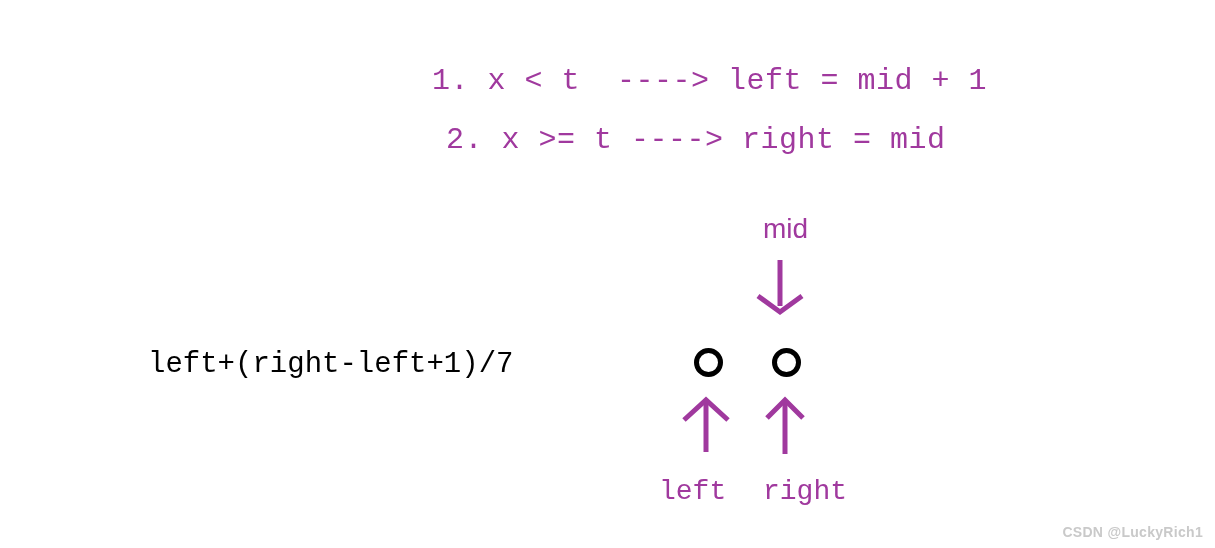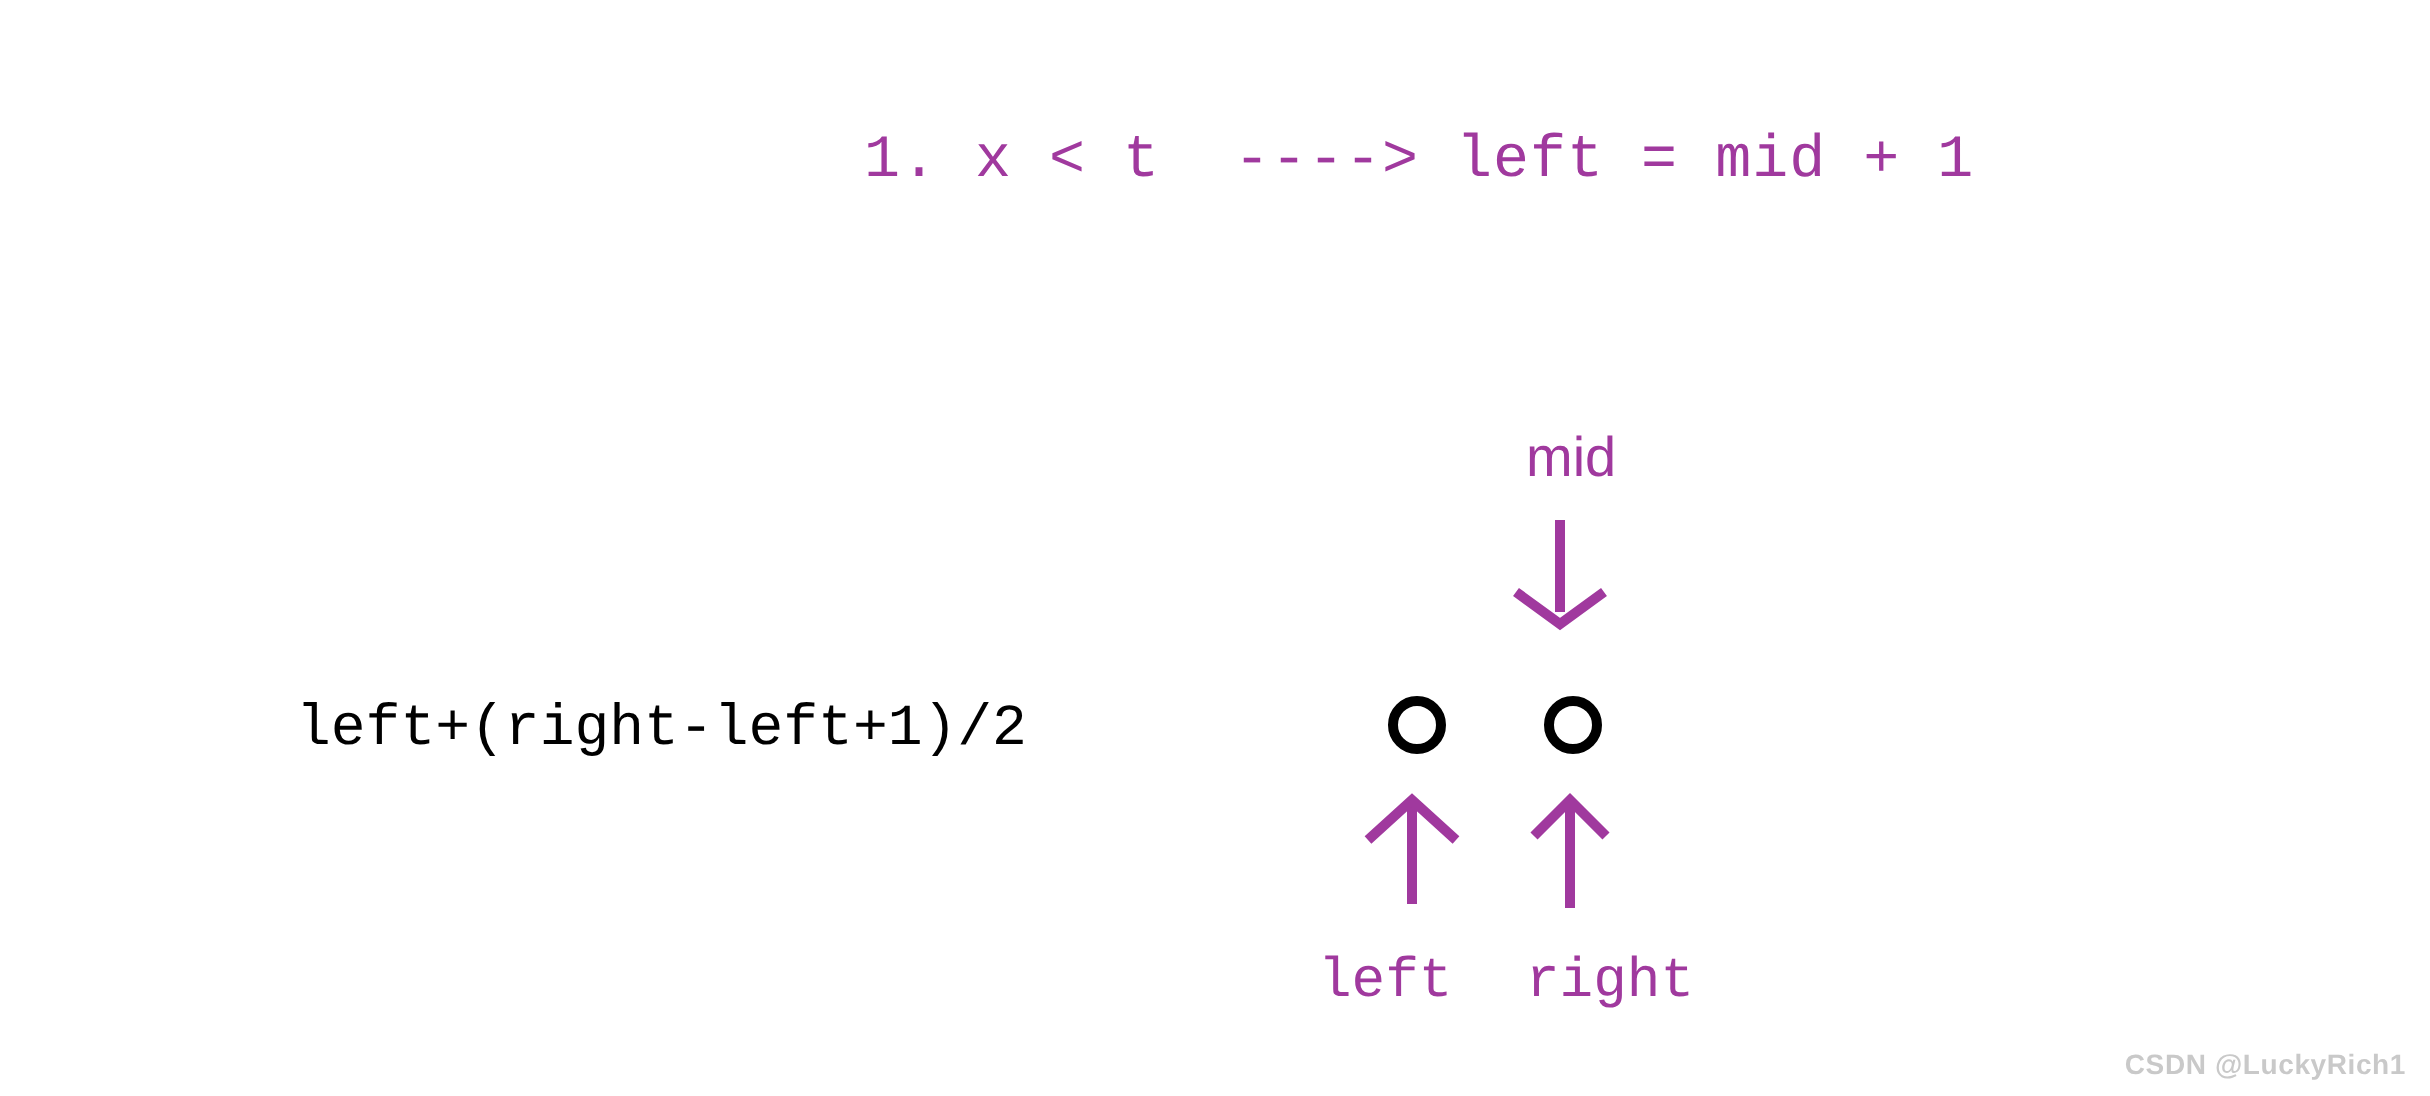"2. x >= t ---->" div.rule-line { html: none -> <div>2. x &gt;= t ----&gt; right = mid</div> }
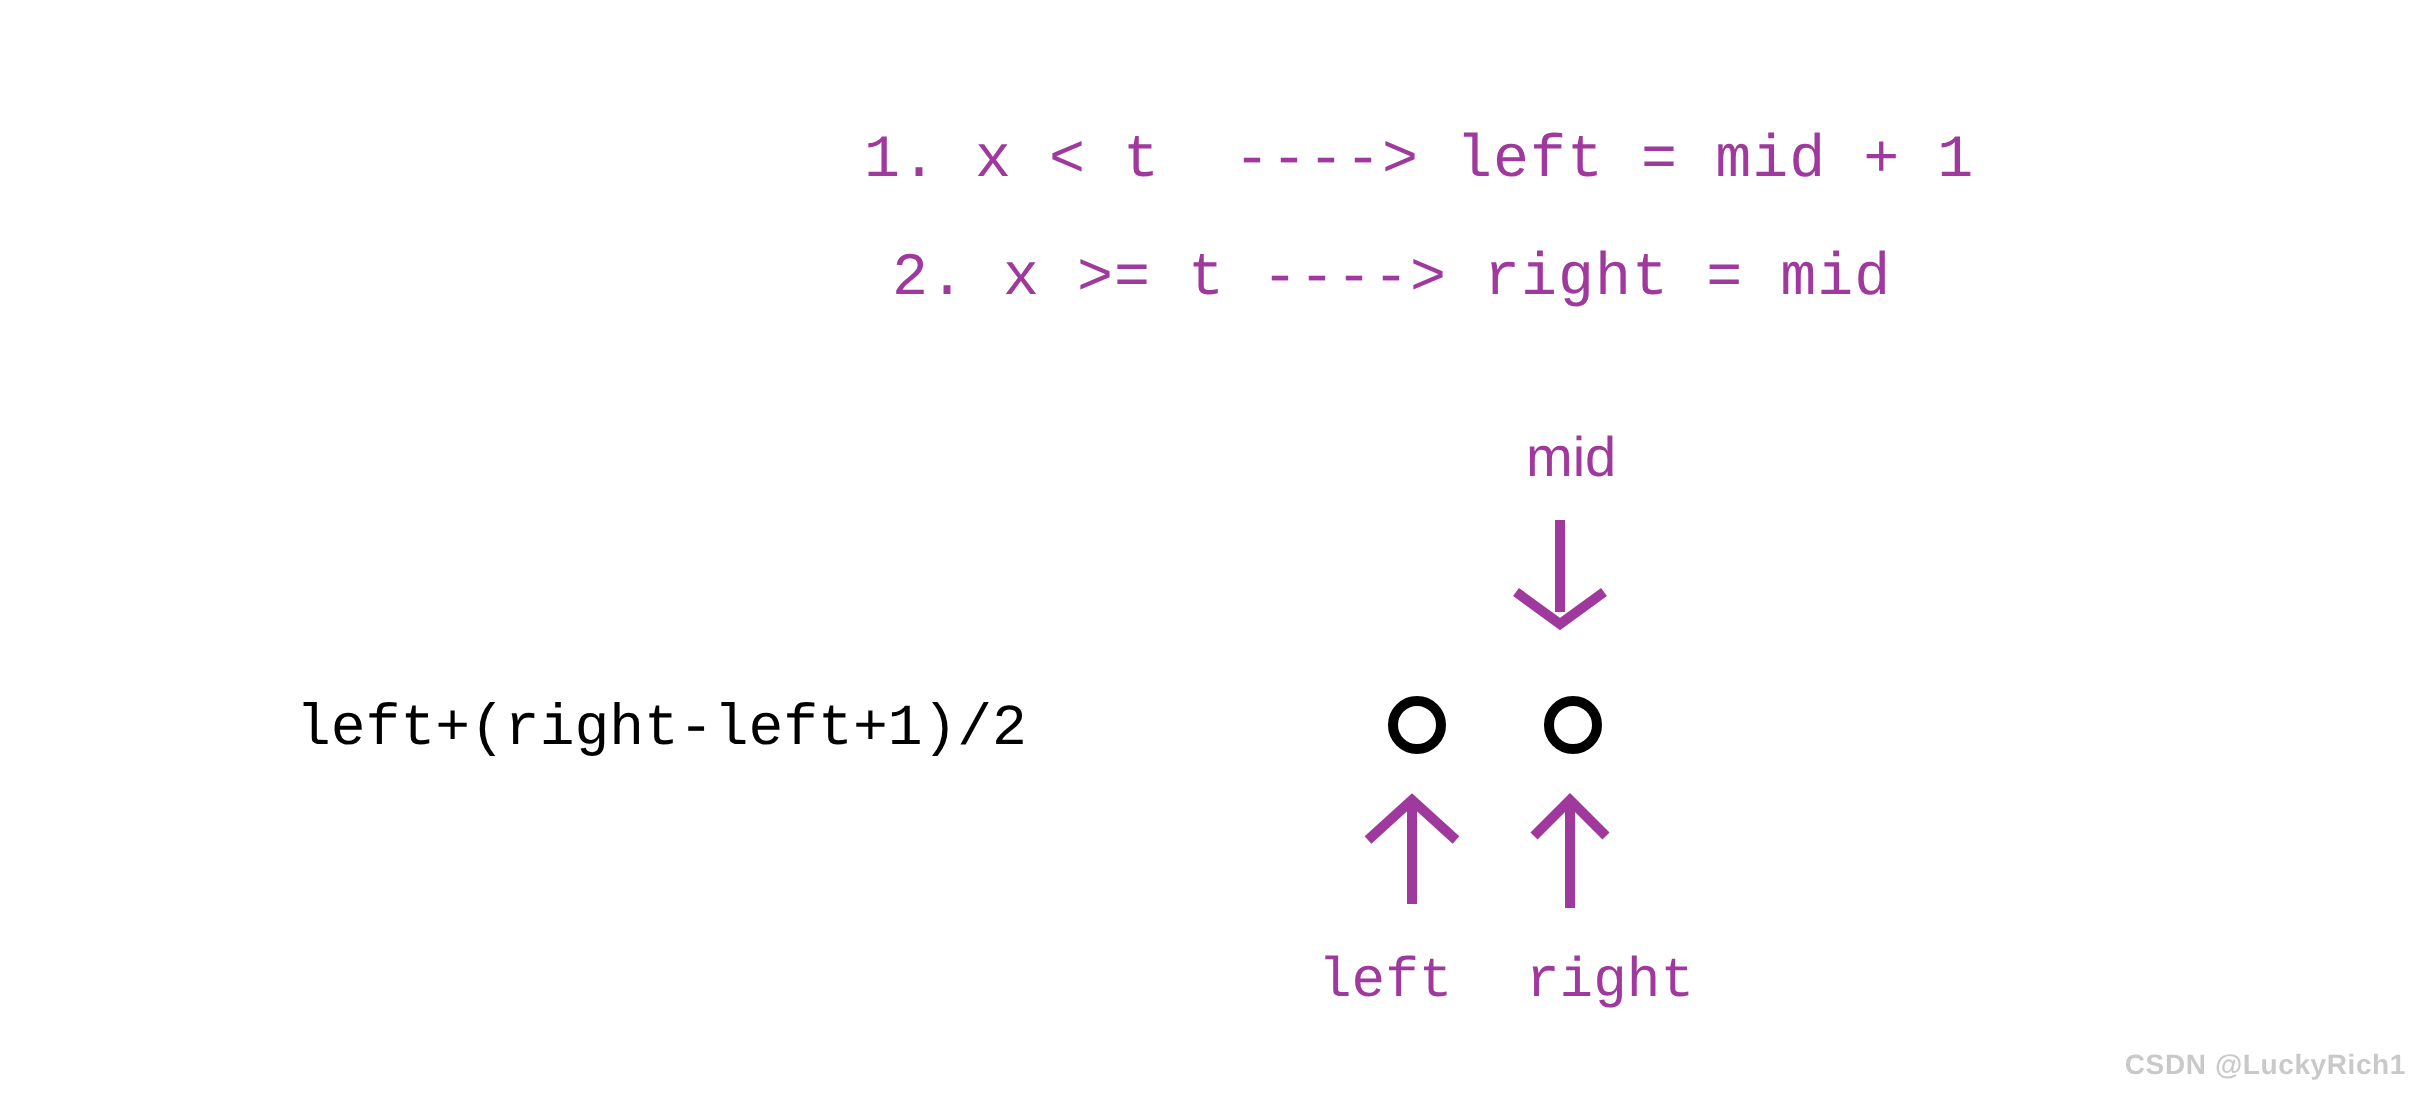"left+(right-left+1)/2" div { text: /2 -> /7 }
